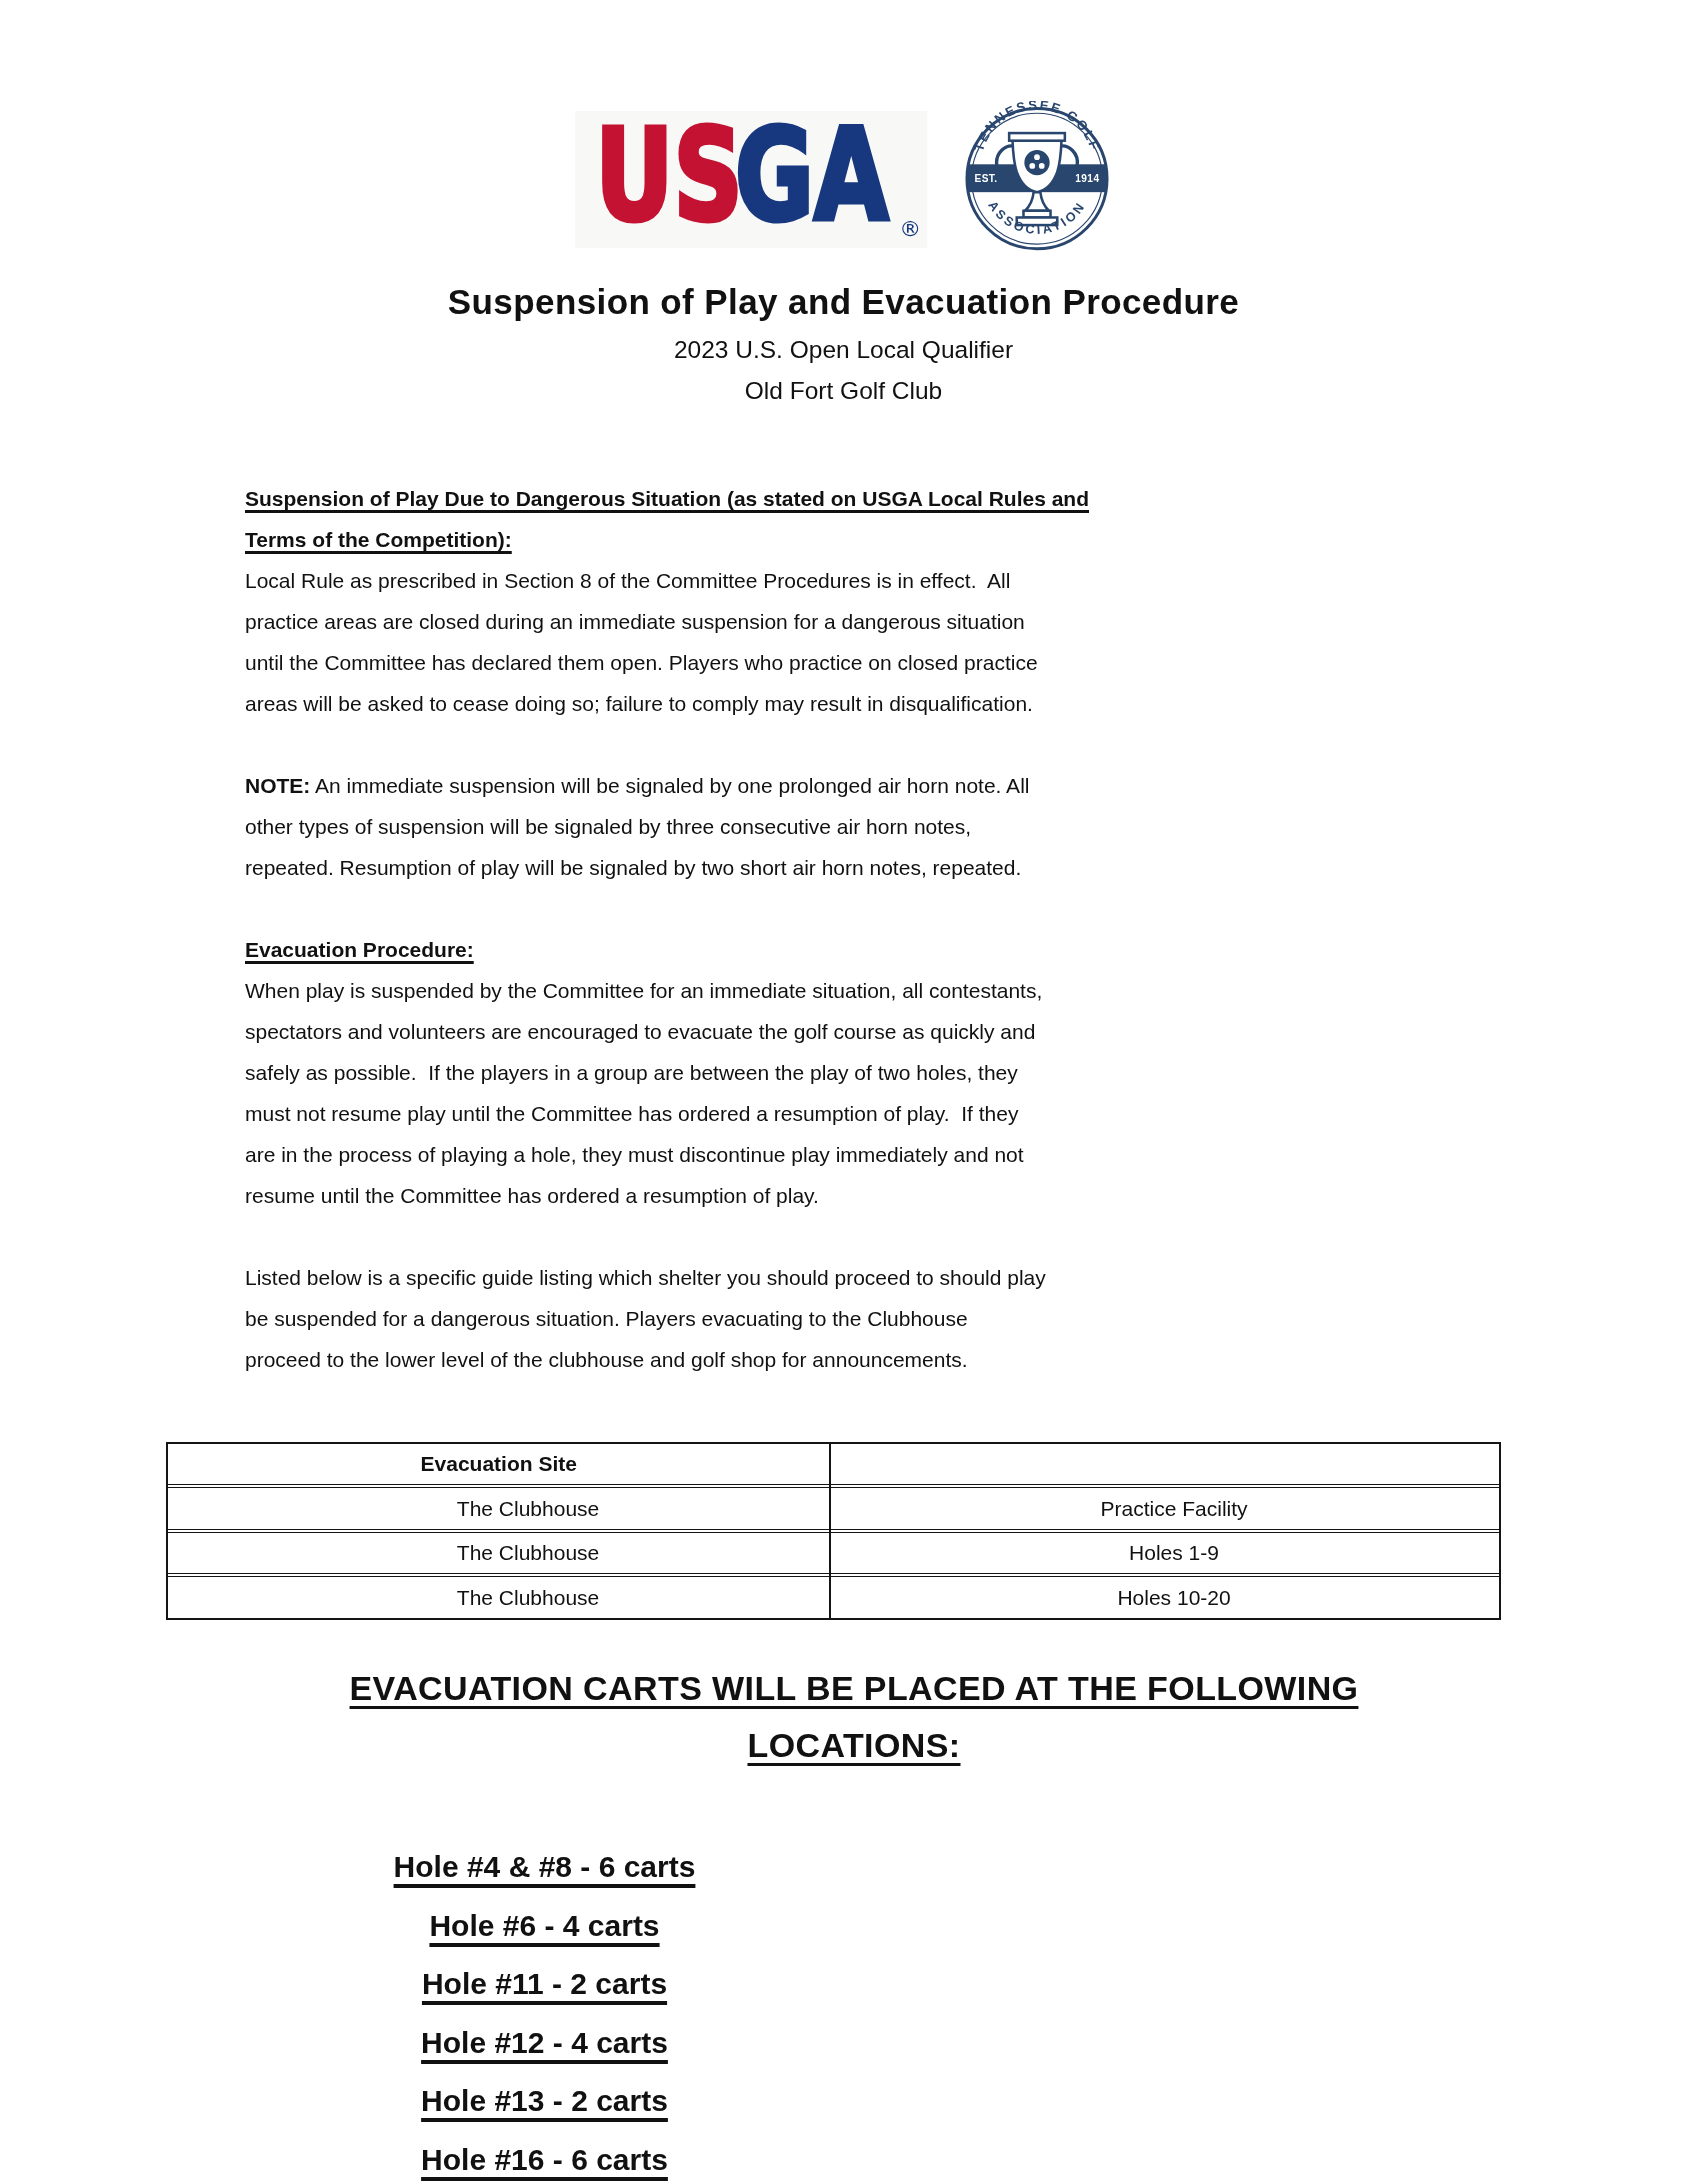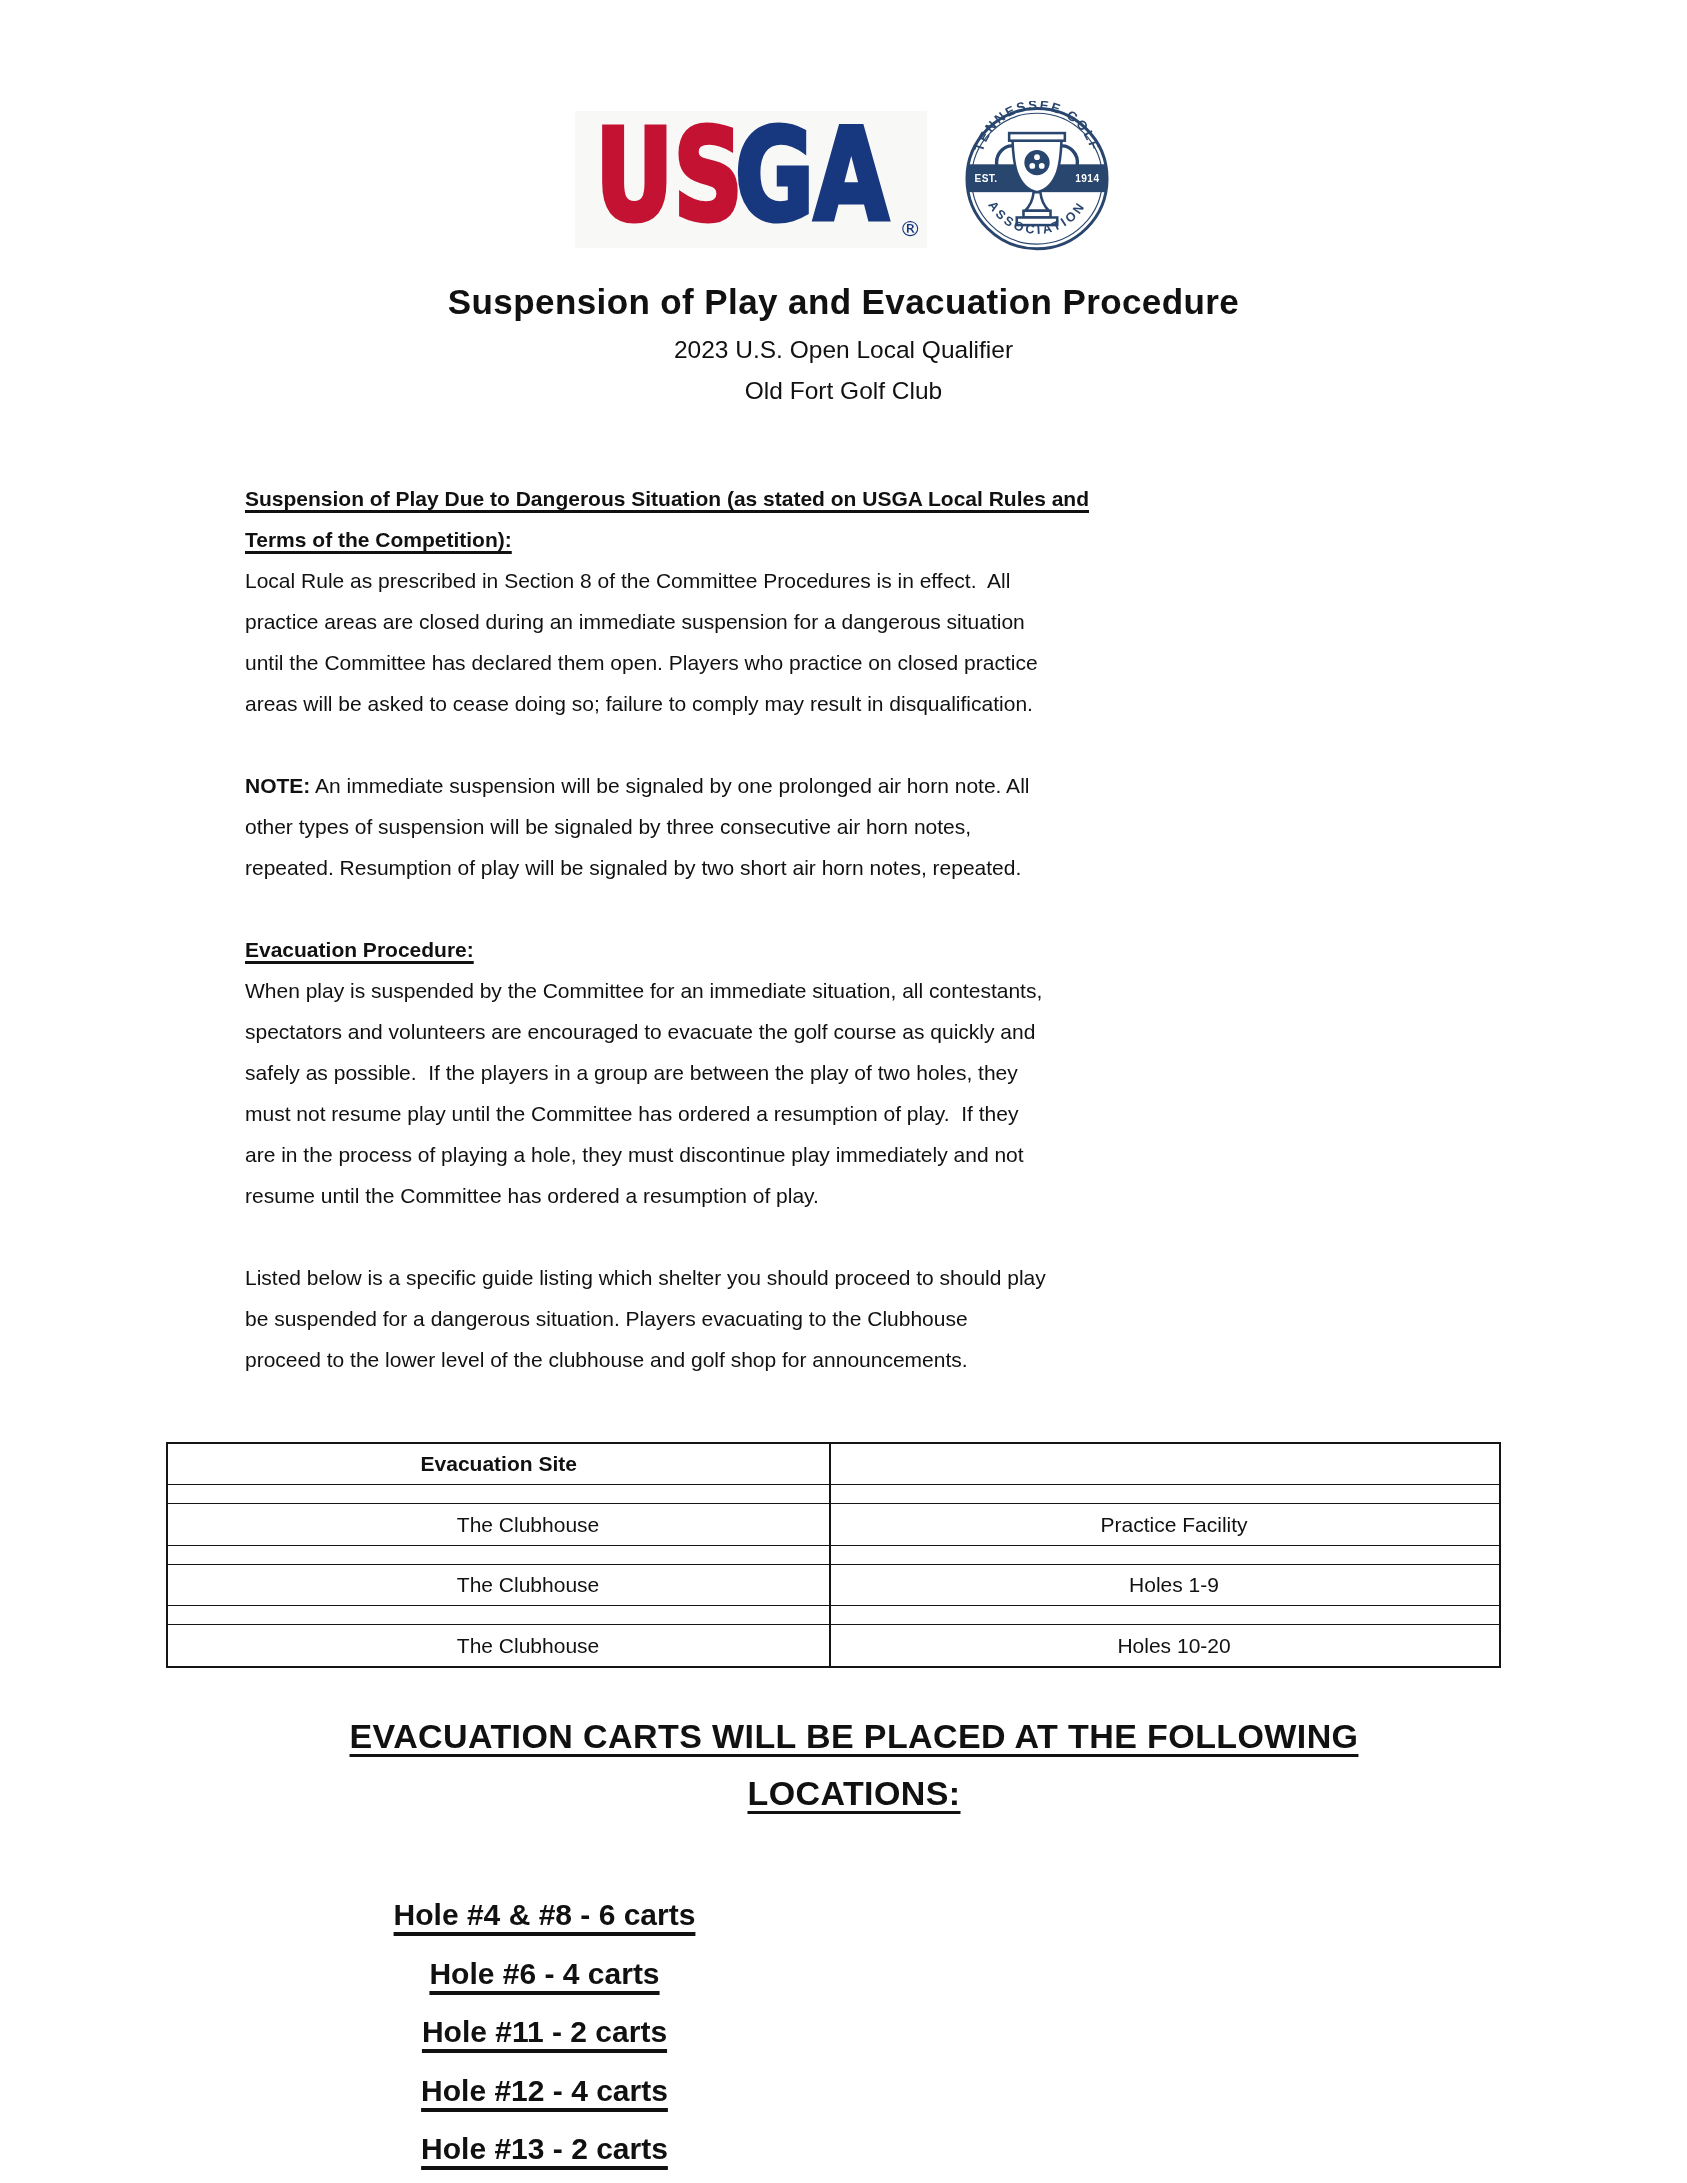"The Clubhouse" .t-row + .t-row { margin-top: 18px -> 2px }
